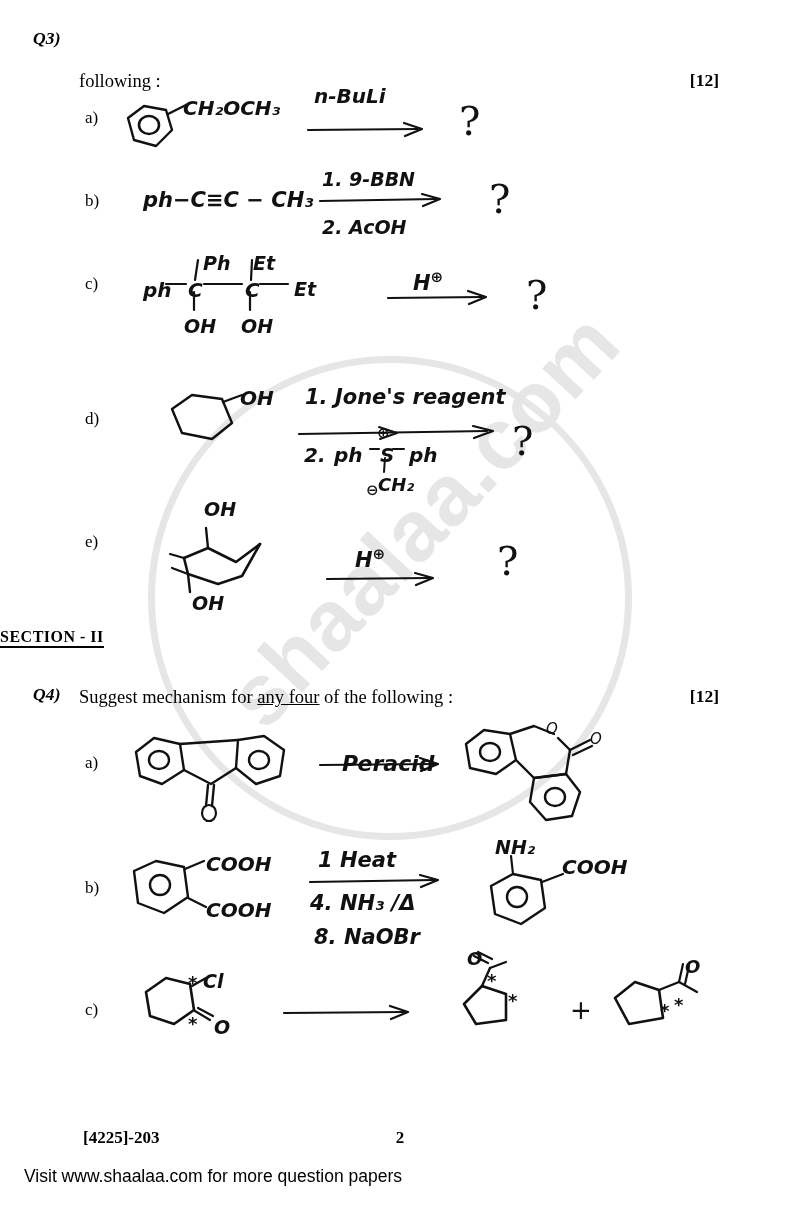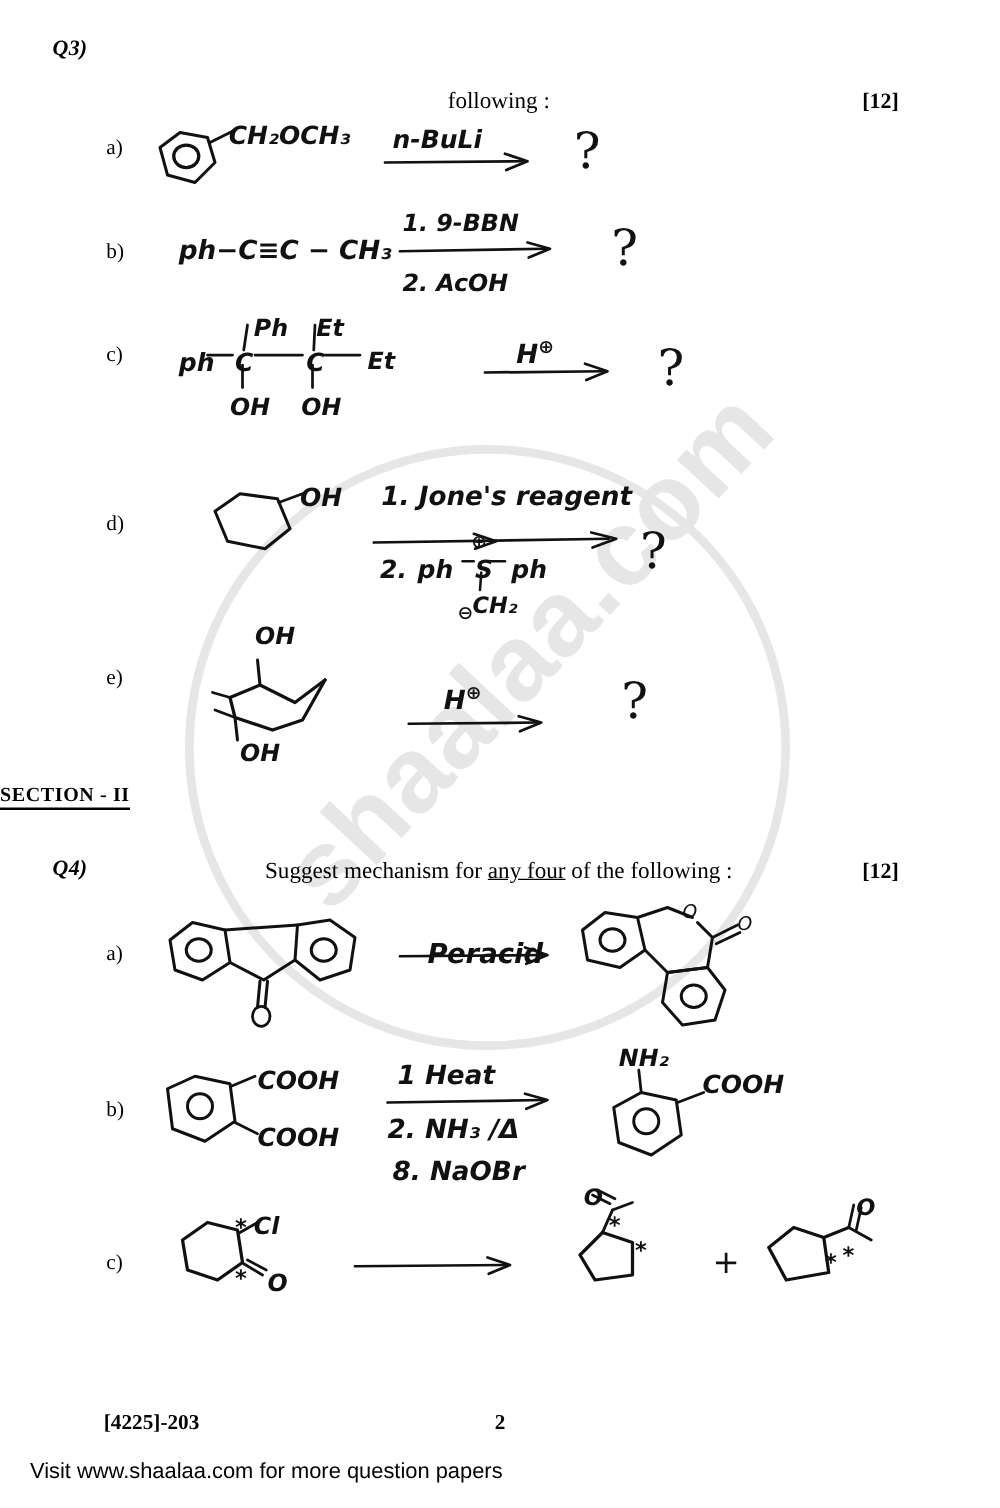"Q3)" .qblock { text-align: center -> none }
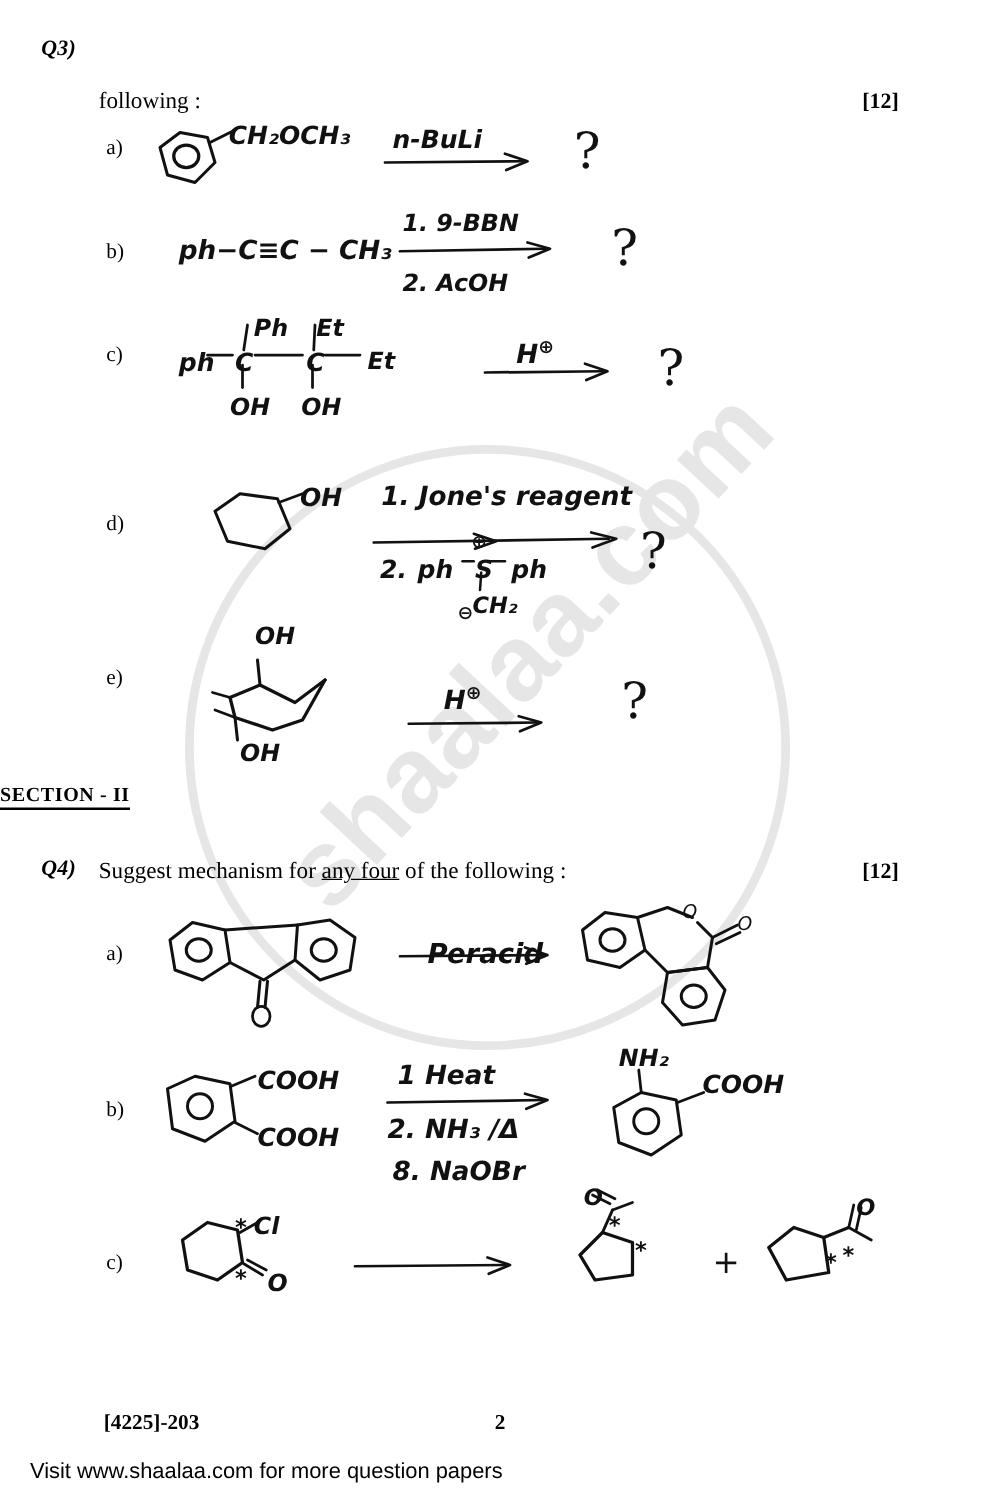"n-BuLi" div.hwtext { top: 99px -> 84px }
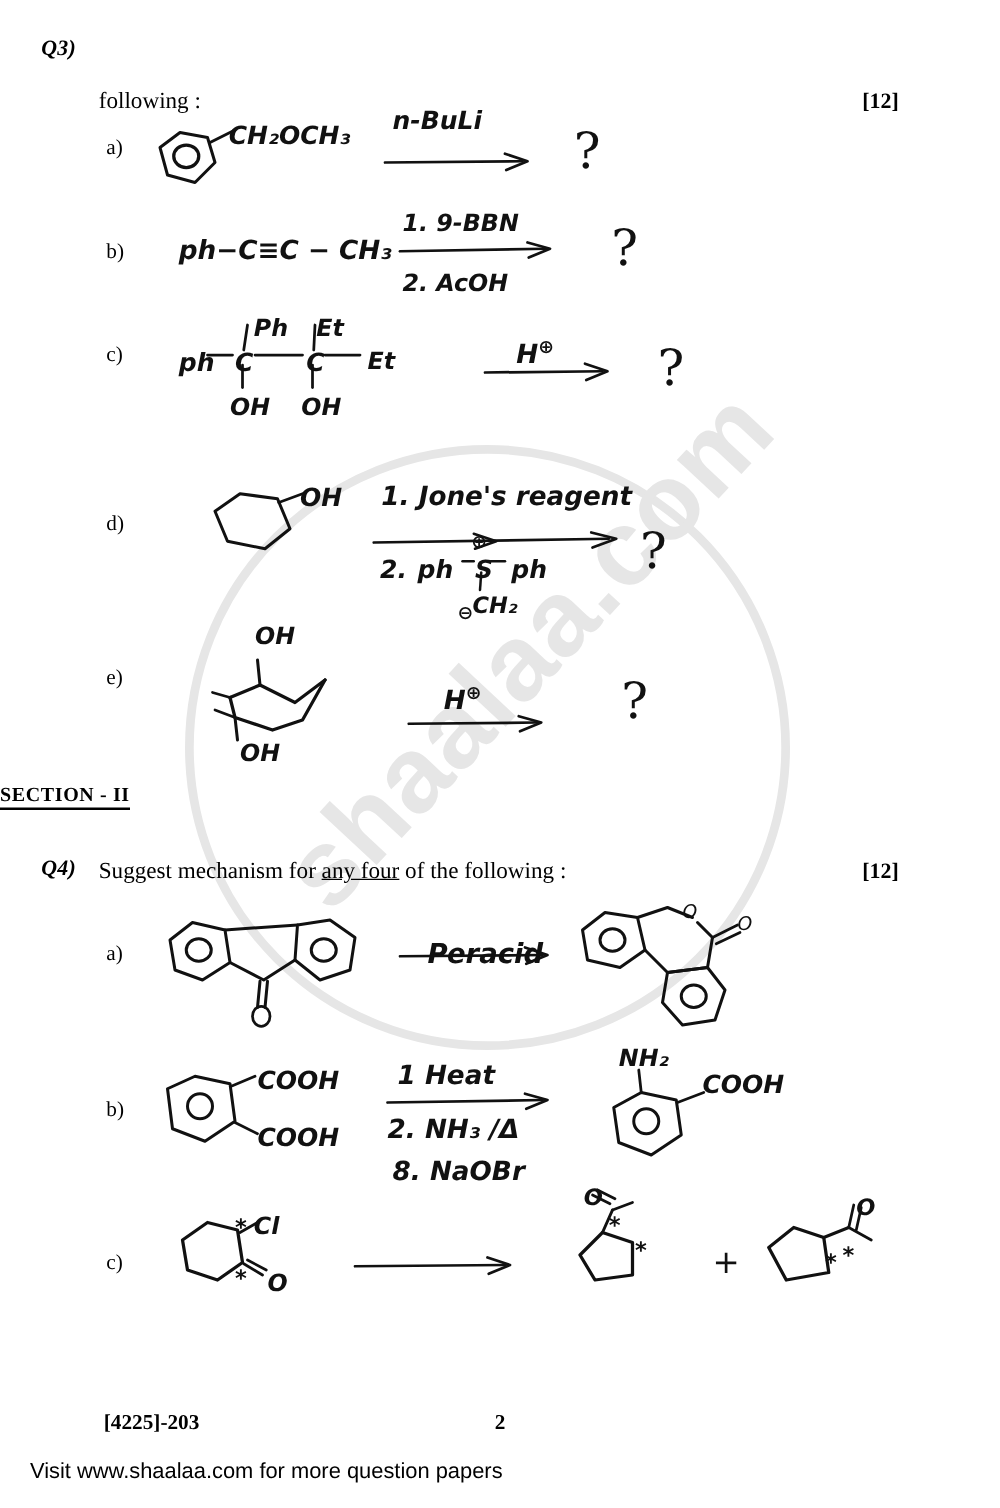"2. NH₃ /Δ" div.hwtext { text: 2 -> 4 }
